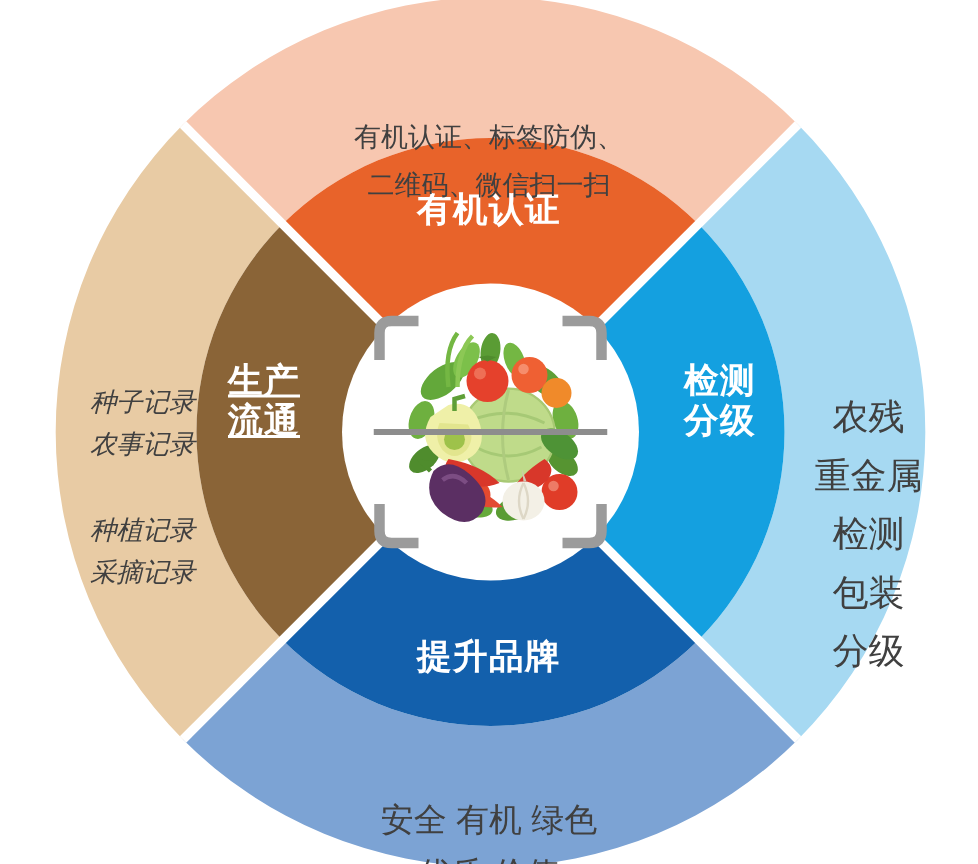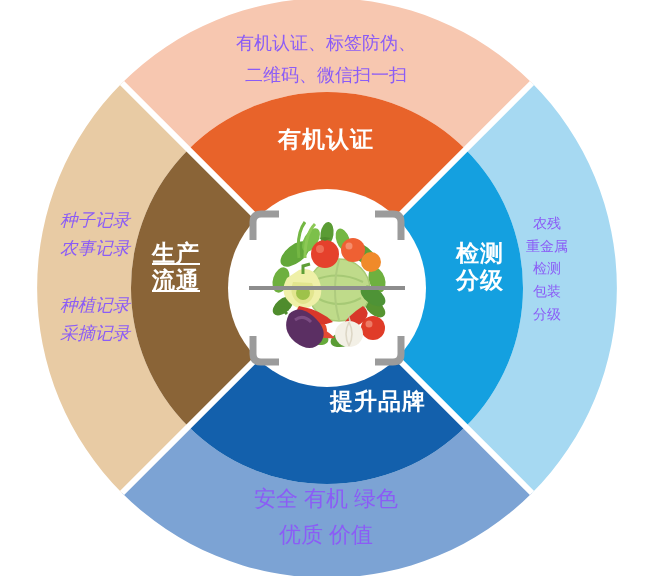"有机认证、标签防伪、" .outer-text { color: #8b5cf6 -> #404040; margin-top: none -> 48px }
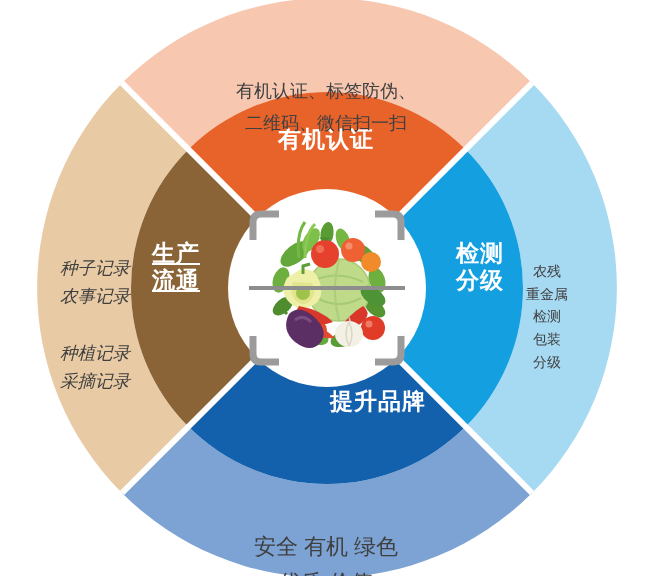"农残" #txt-right { font-size: 14px -> 24px; left: 492px -> 524px }
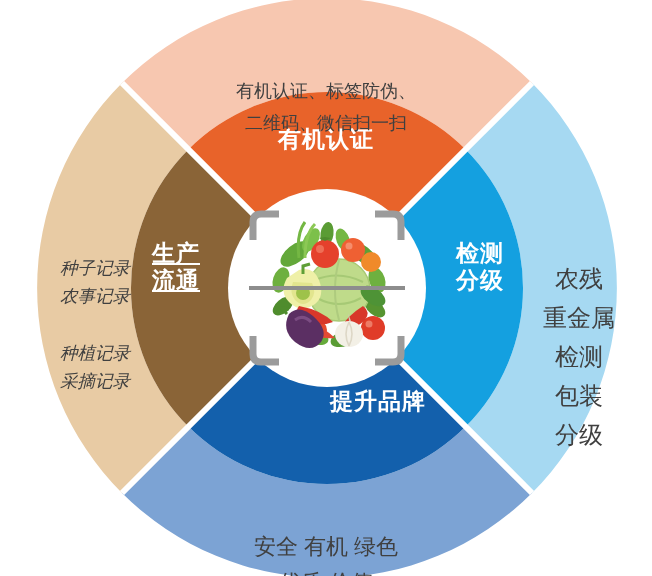"提升品牌" #lbl-bottom { text-align: right -> none; top: 388px -> 424px }
